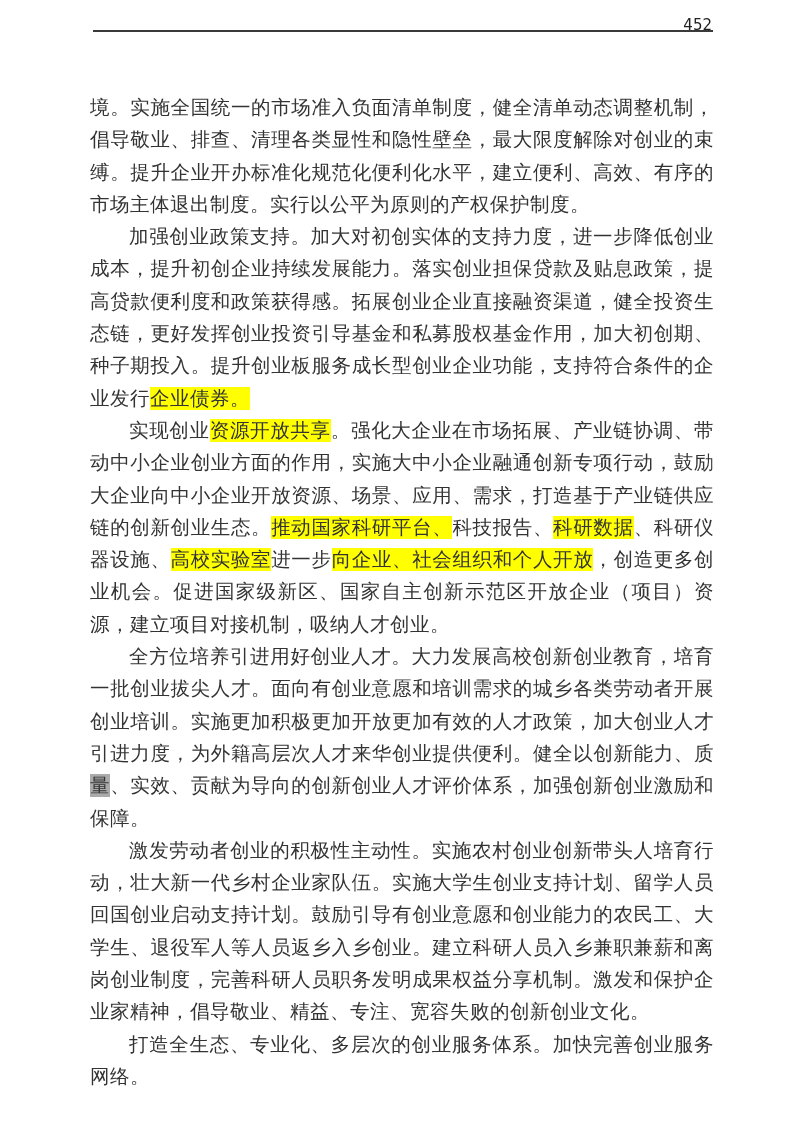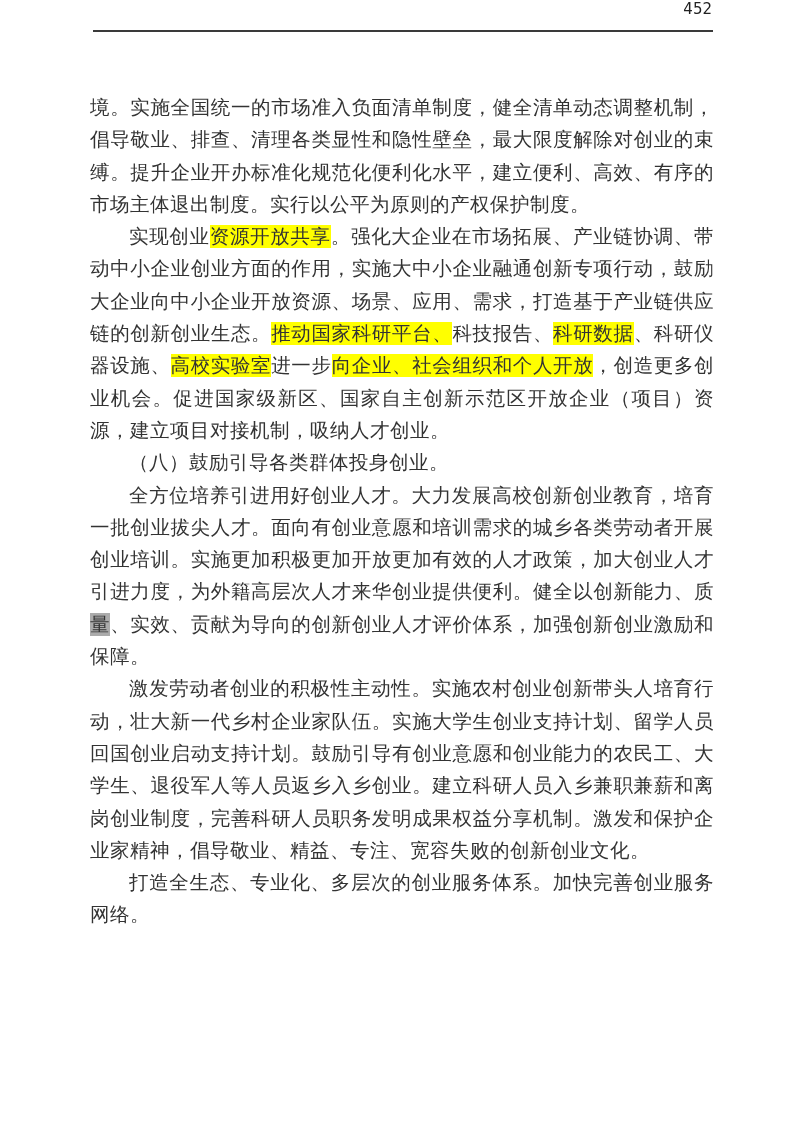"452" .page-number { top: 0 -> 16px }
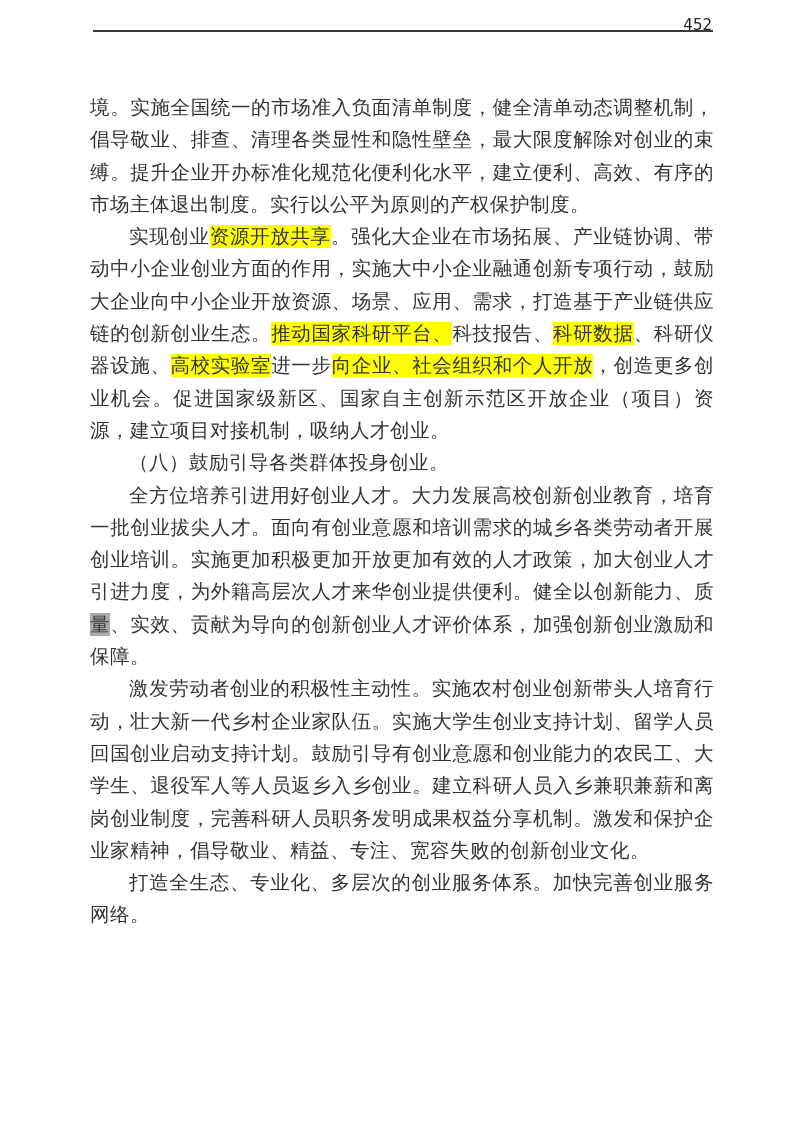"加强创业政策支持。加大对初创实体的支持力度，进一步降低创业成本，提升初创企业持续" p.para { html: none -> <p><span>加强创业政策支持。加大对初创实体的支持力度，进一步降低创业成本，提升初创企业持续发展能力。落实创业担保贷款及贴息政策，提高贷款便利度和政策获得感。拓展创业企业直接融资渠道，健全投资生态链，更好发挥创业投资引导基金和私募股权基金作用，加大初创期、种子期投入。提升创业板服务成长型创业企业功能，支持符合条件的企业发行</span><span>企业债券。</span></p> }
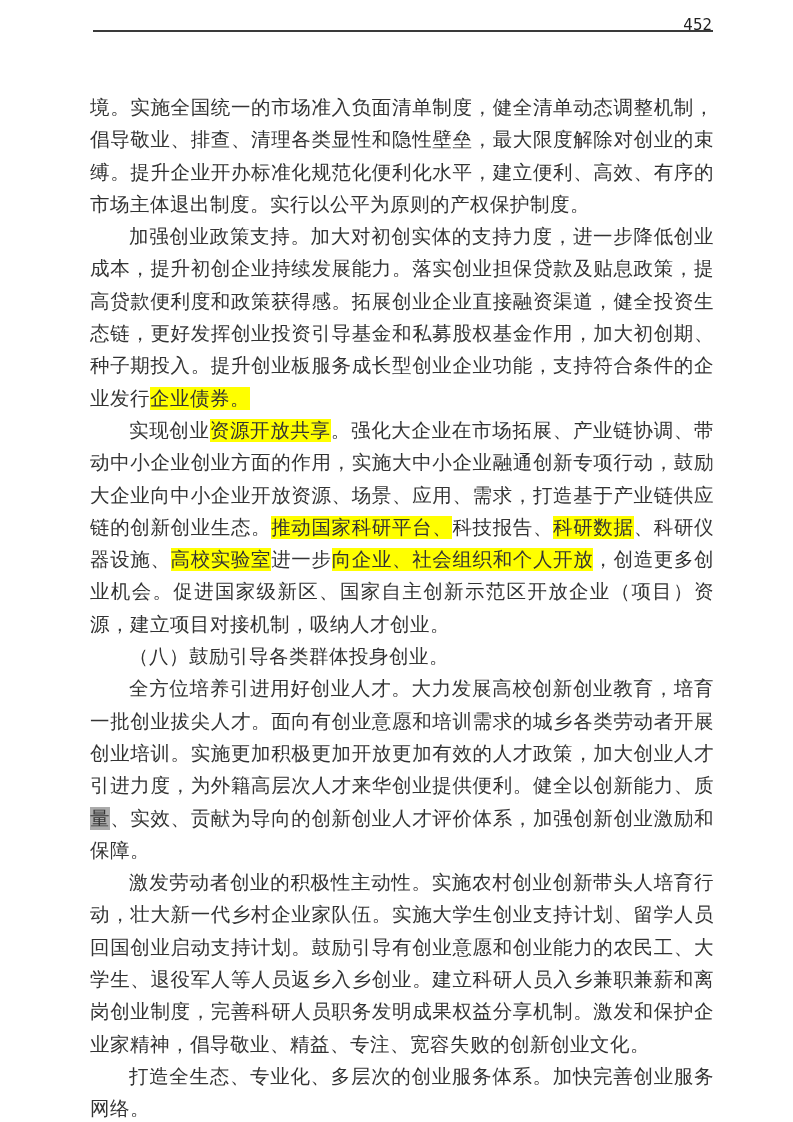"（八）鼓励引导各类群体投身创业。" p.para { html: <p><span>（八）鼓励引导各类群体投身创业。</span></p> -> none }
